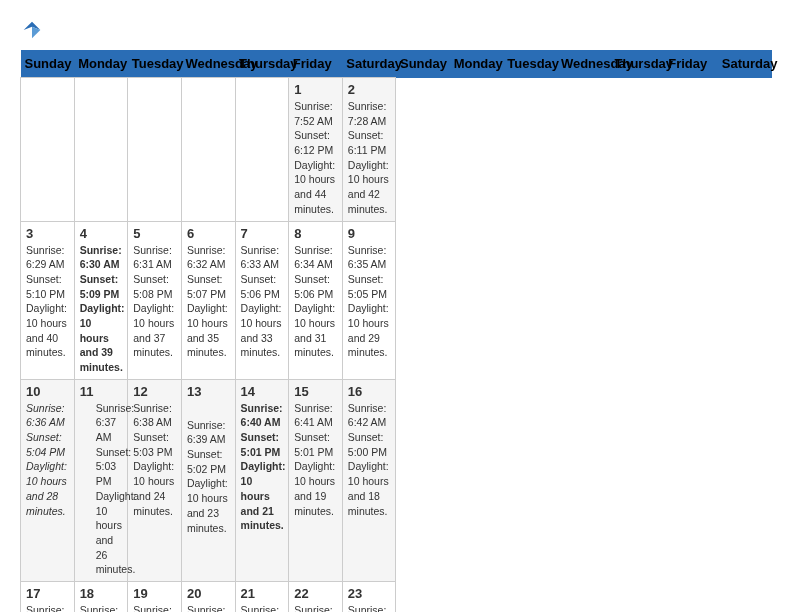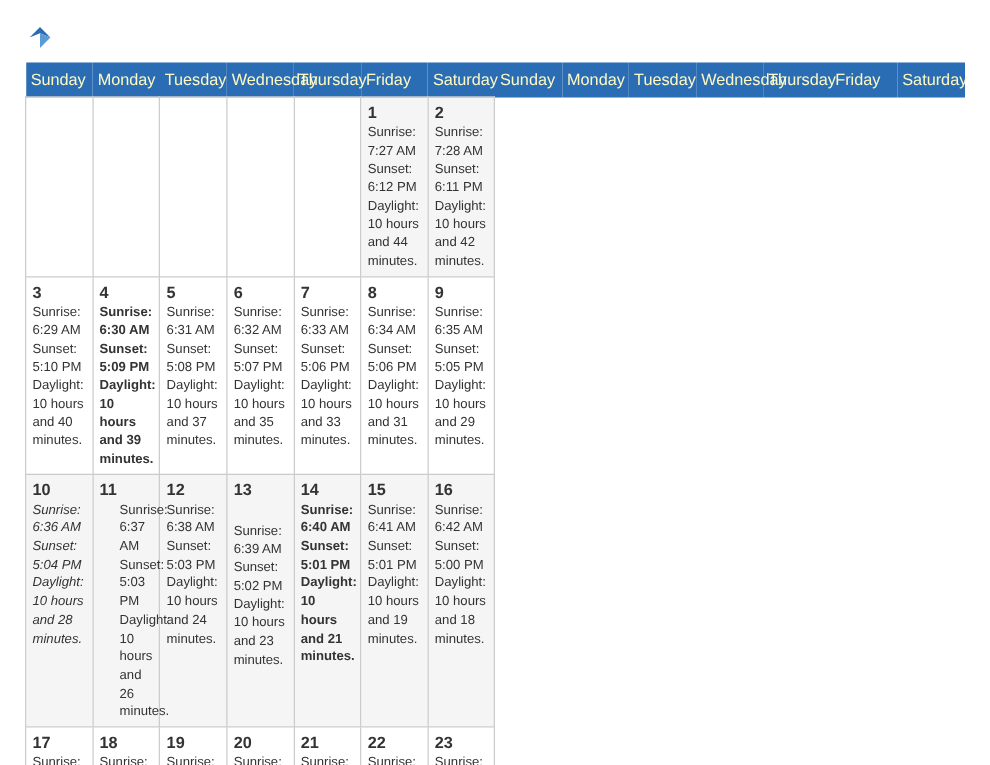"Sunday" thead th { color: #fef9c3 -> #000000; font-weight: normal -> bold }
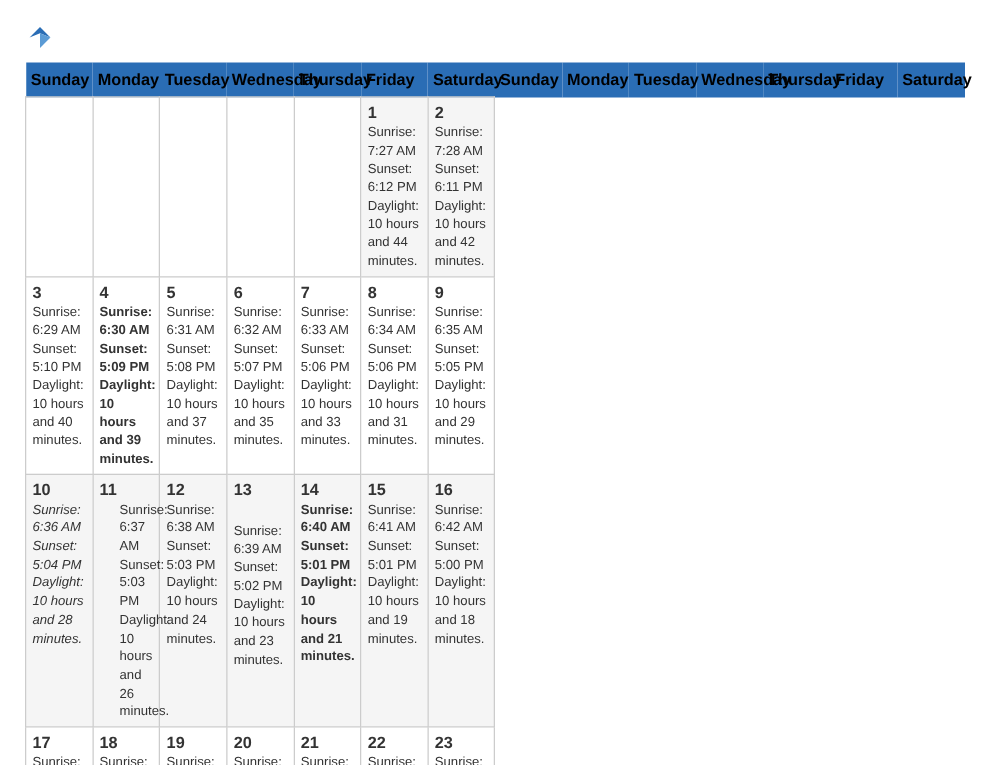"Sunrise: 7:27 AM" div.day-info { text: 7:27 -> 7:52 }
